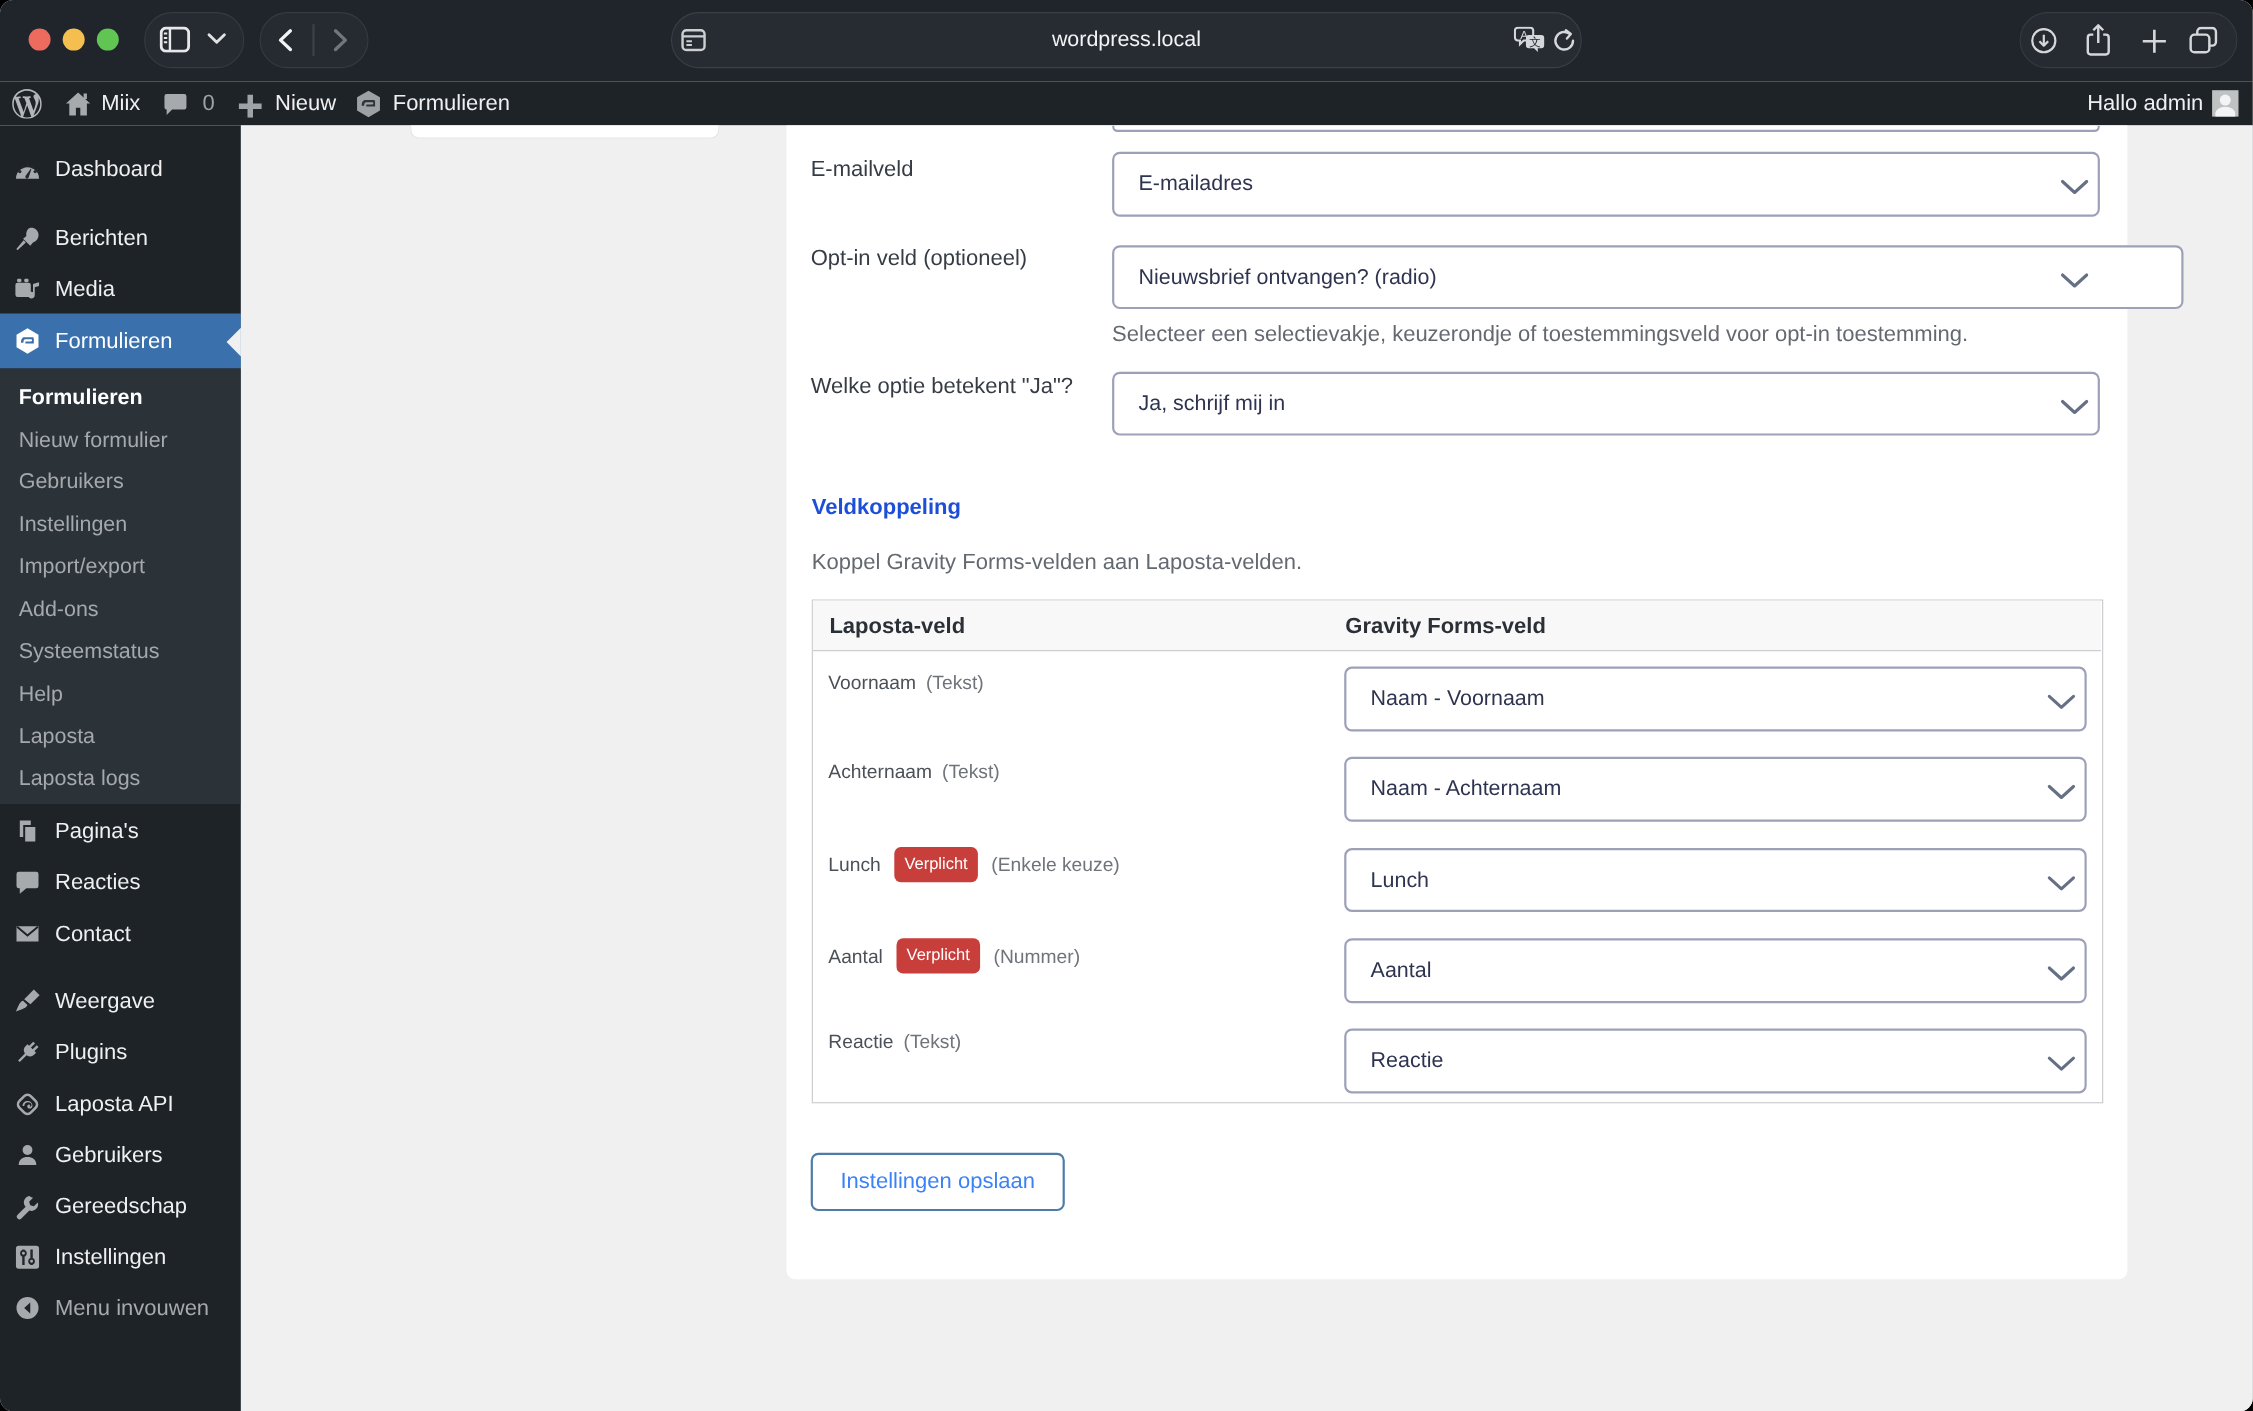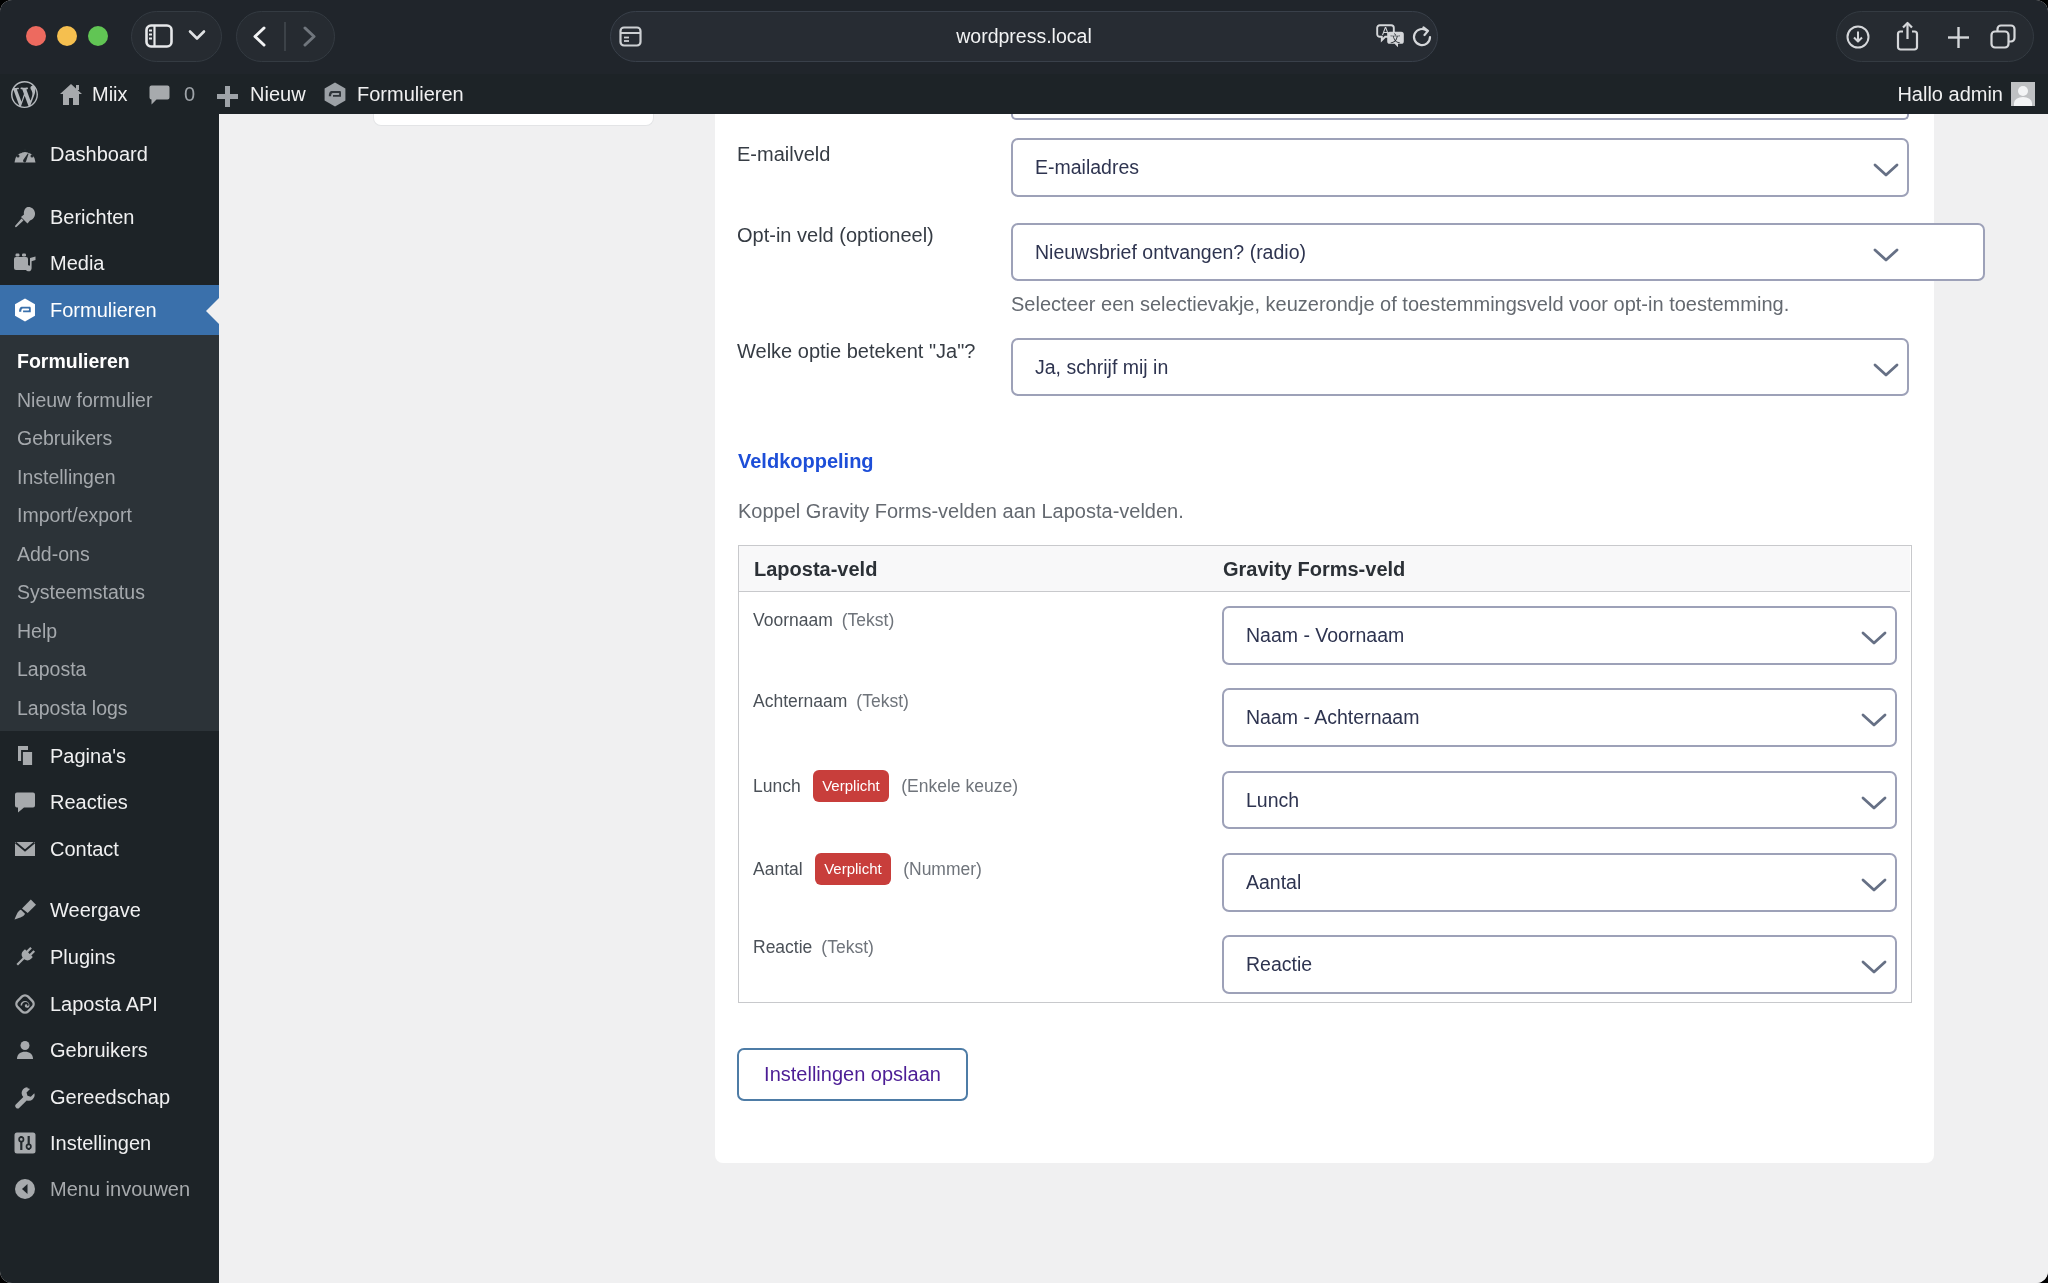"Instellingen opslaan" div.abs { color: #4c1d95 -> #3b82f6 }
